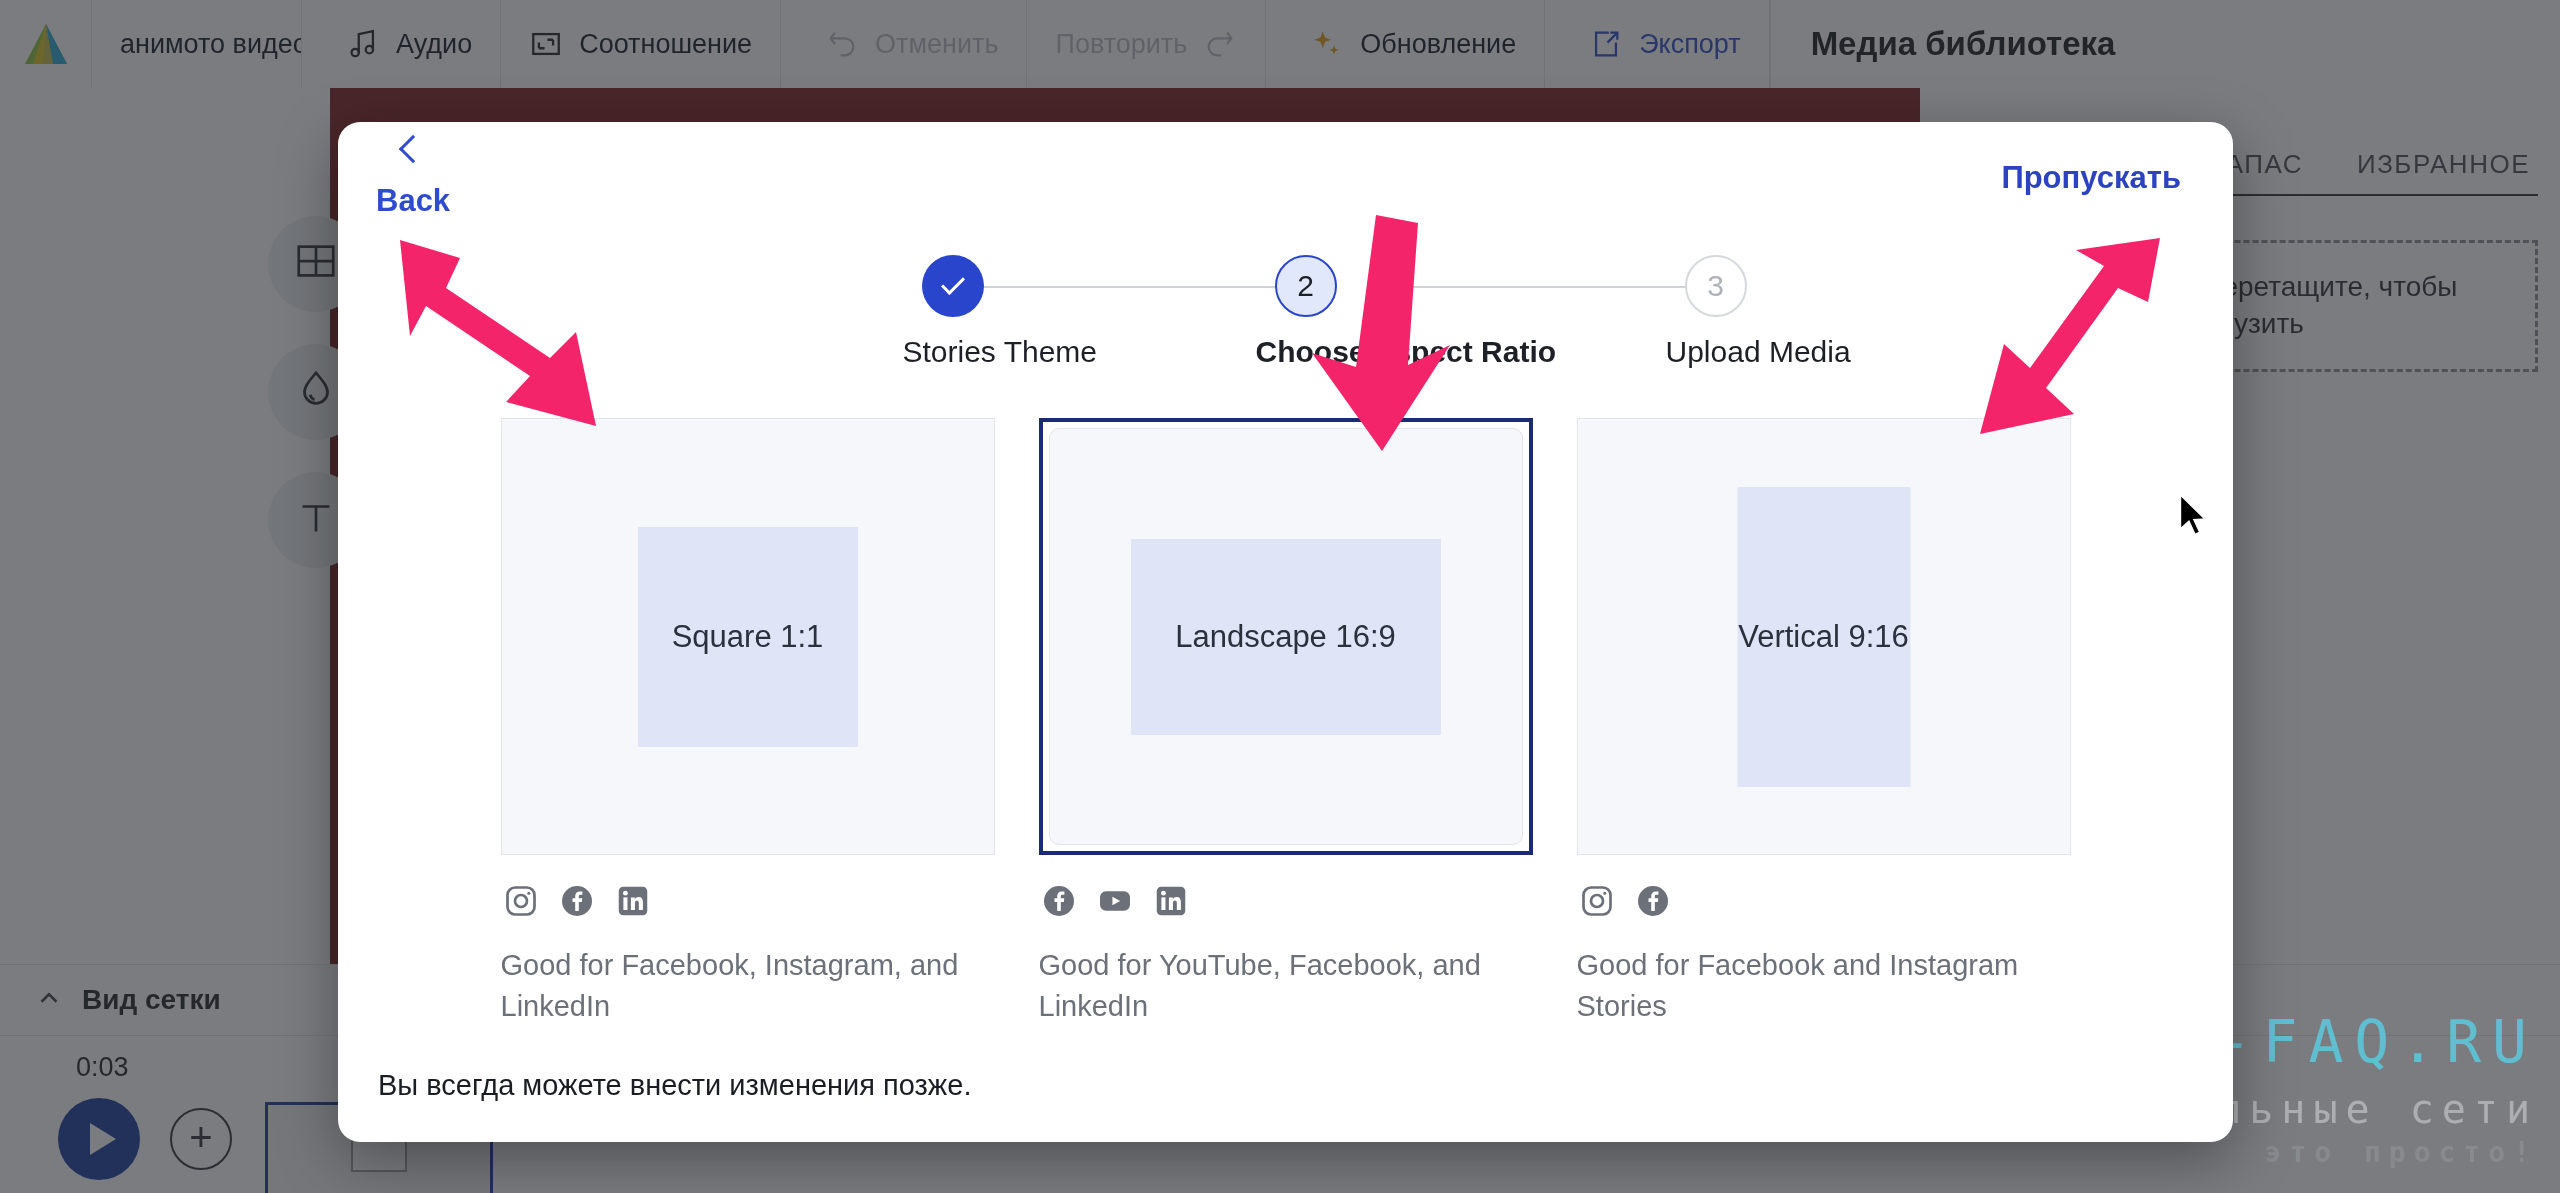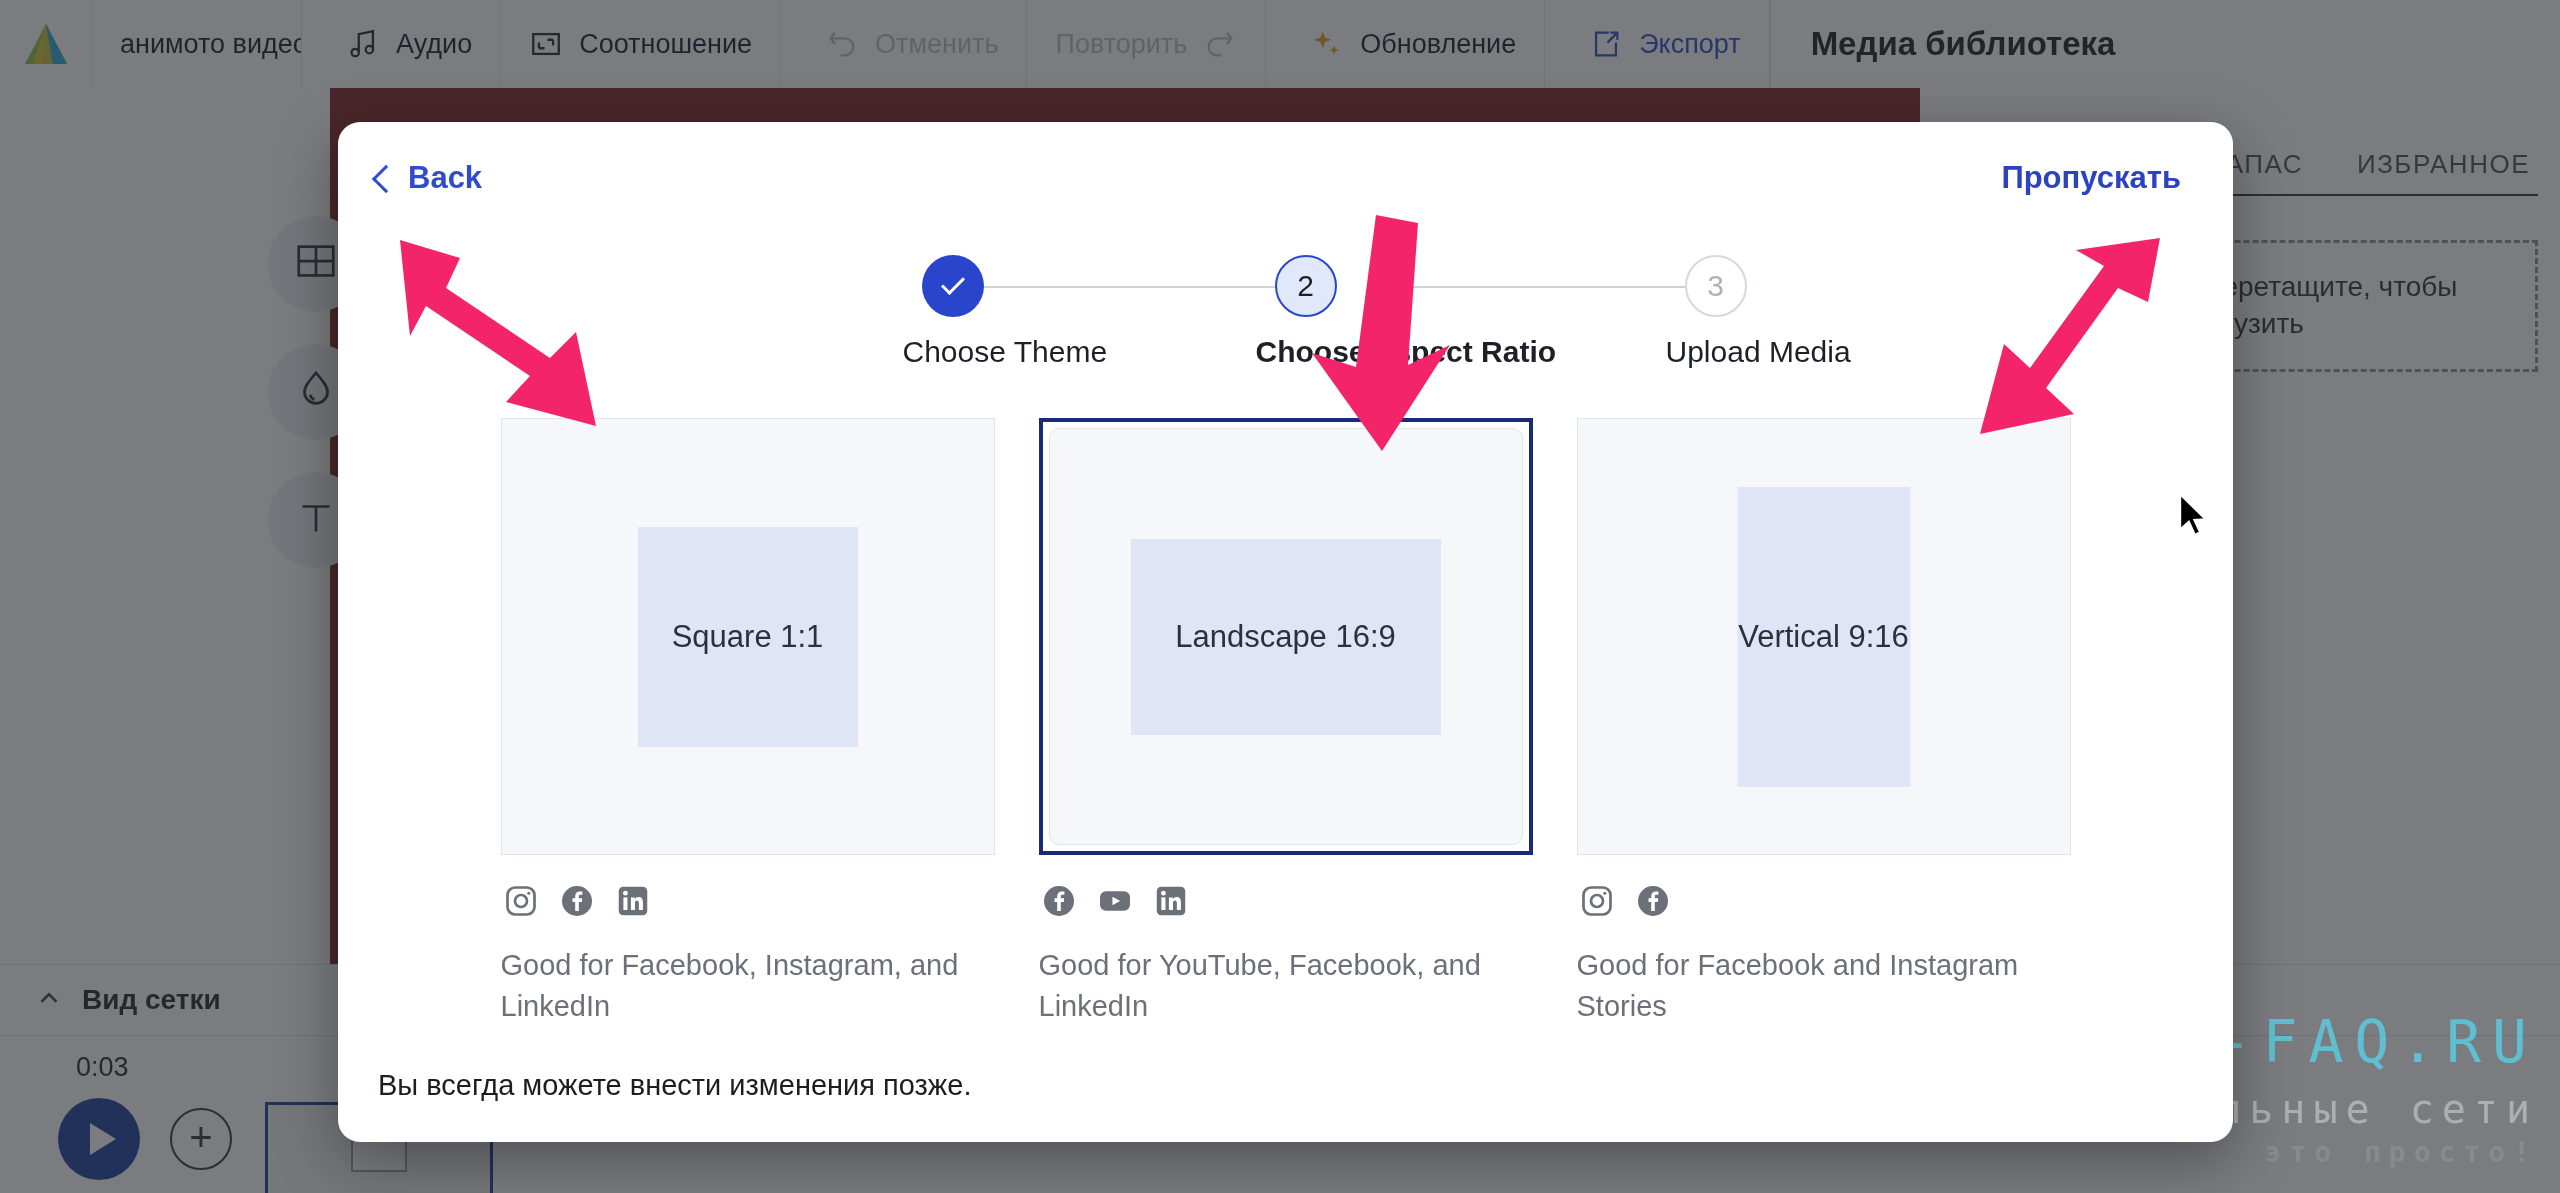"Back" .back-btn { flex-direction: none -> column; gap: 12px -> 24px }
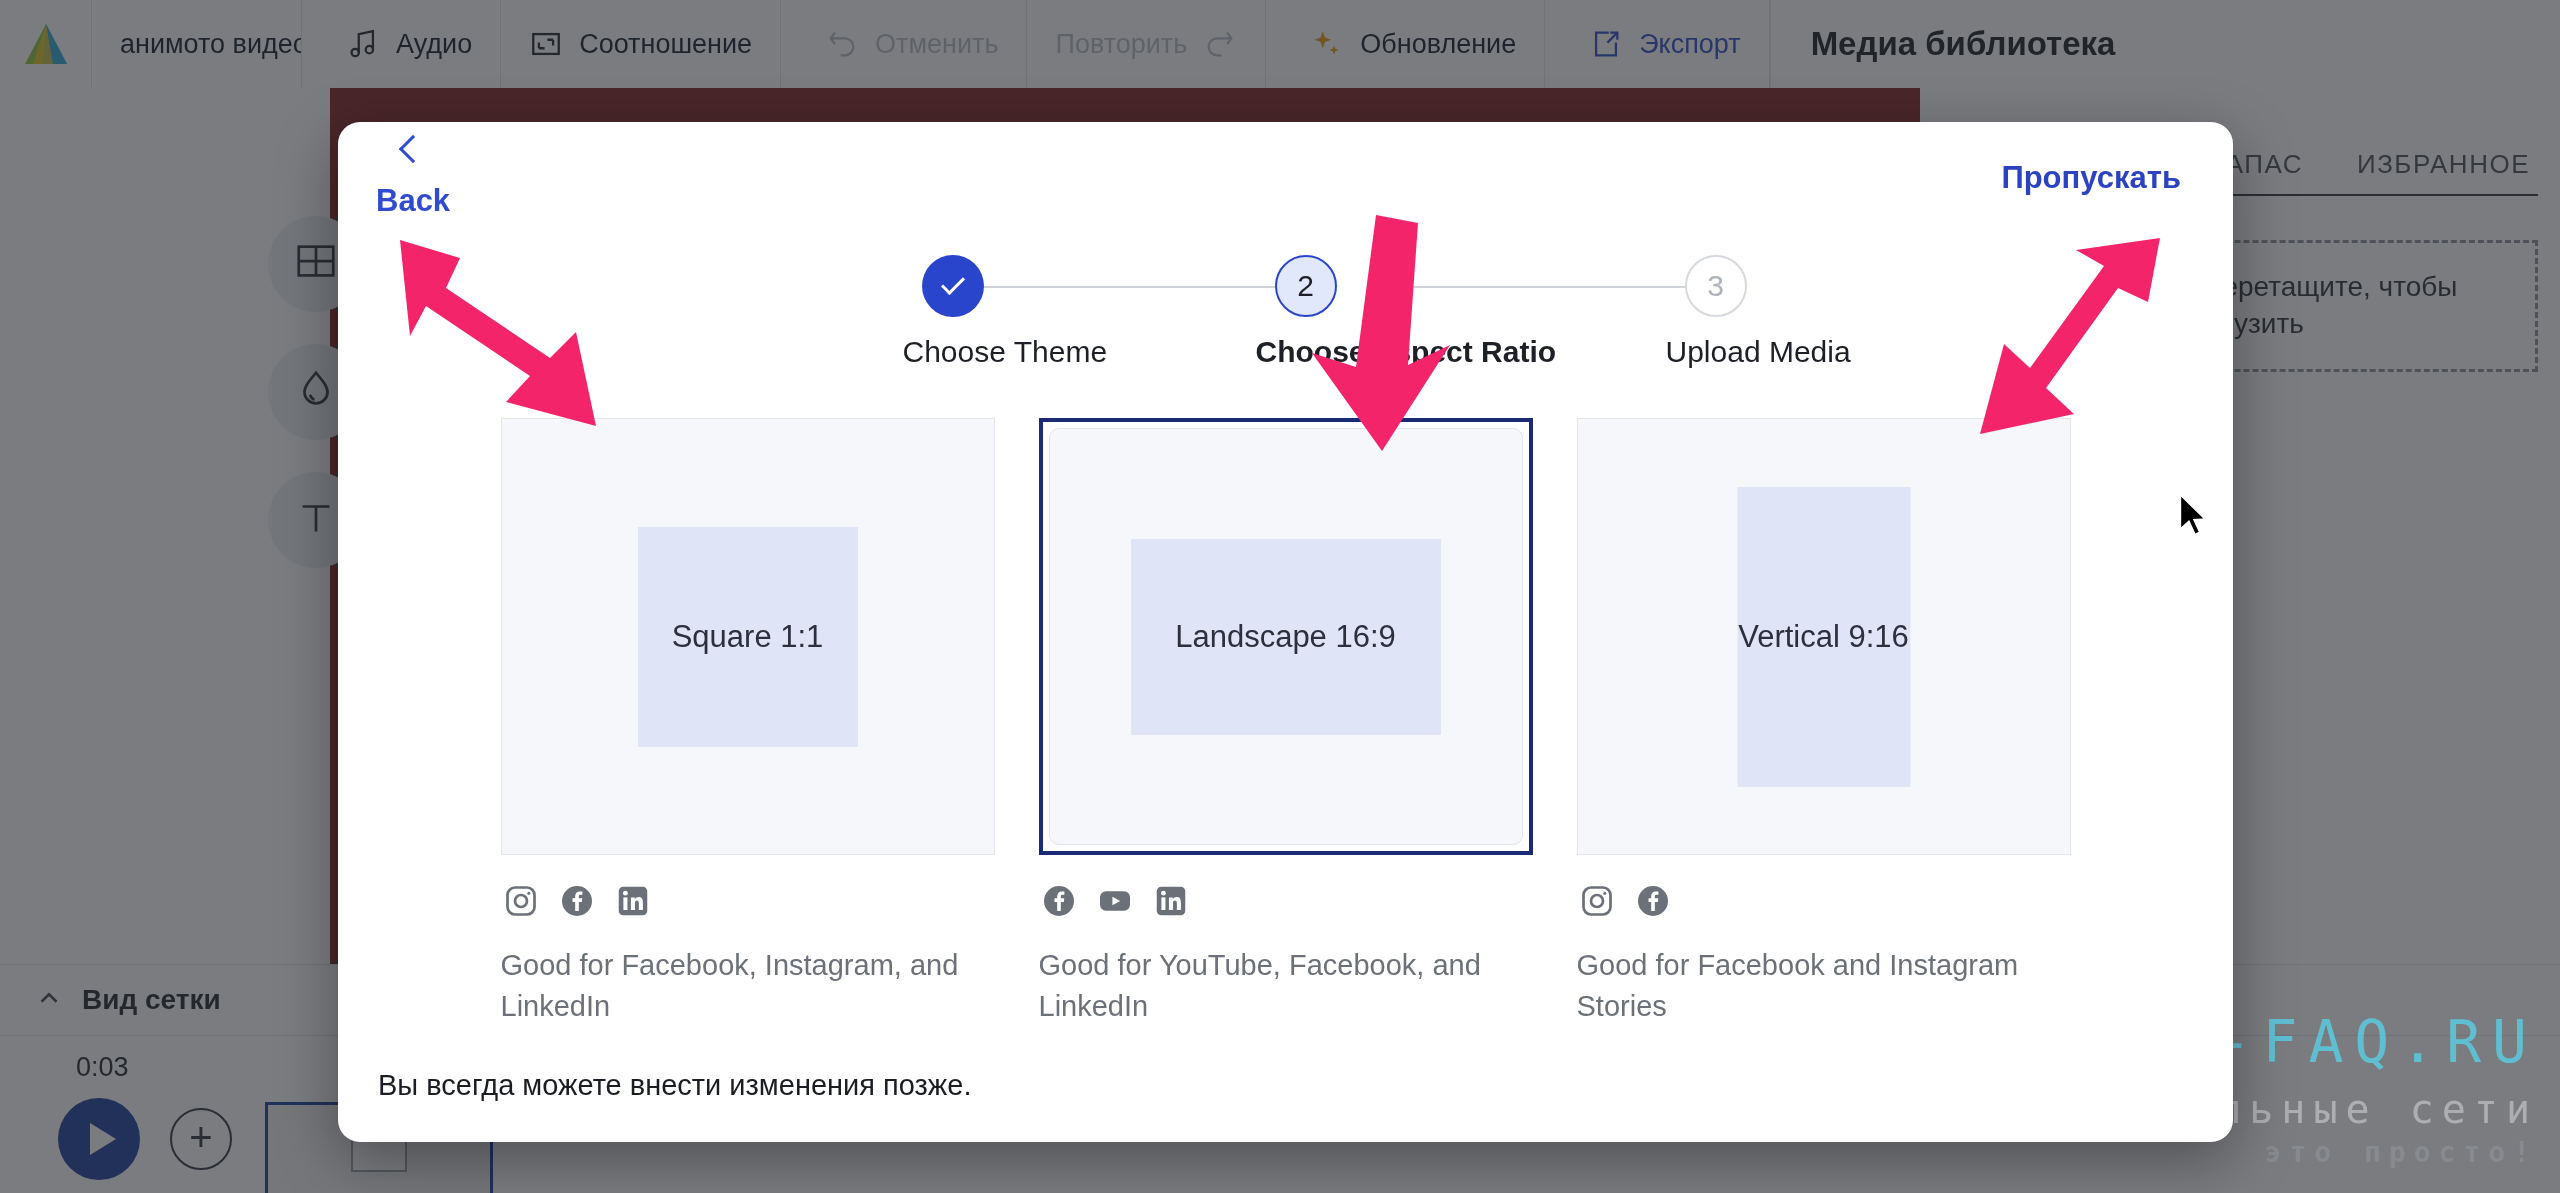"Choose Theme" div.step-label { text: Choose -> Stories }
